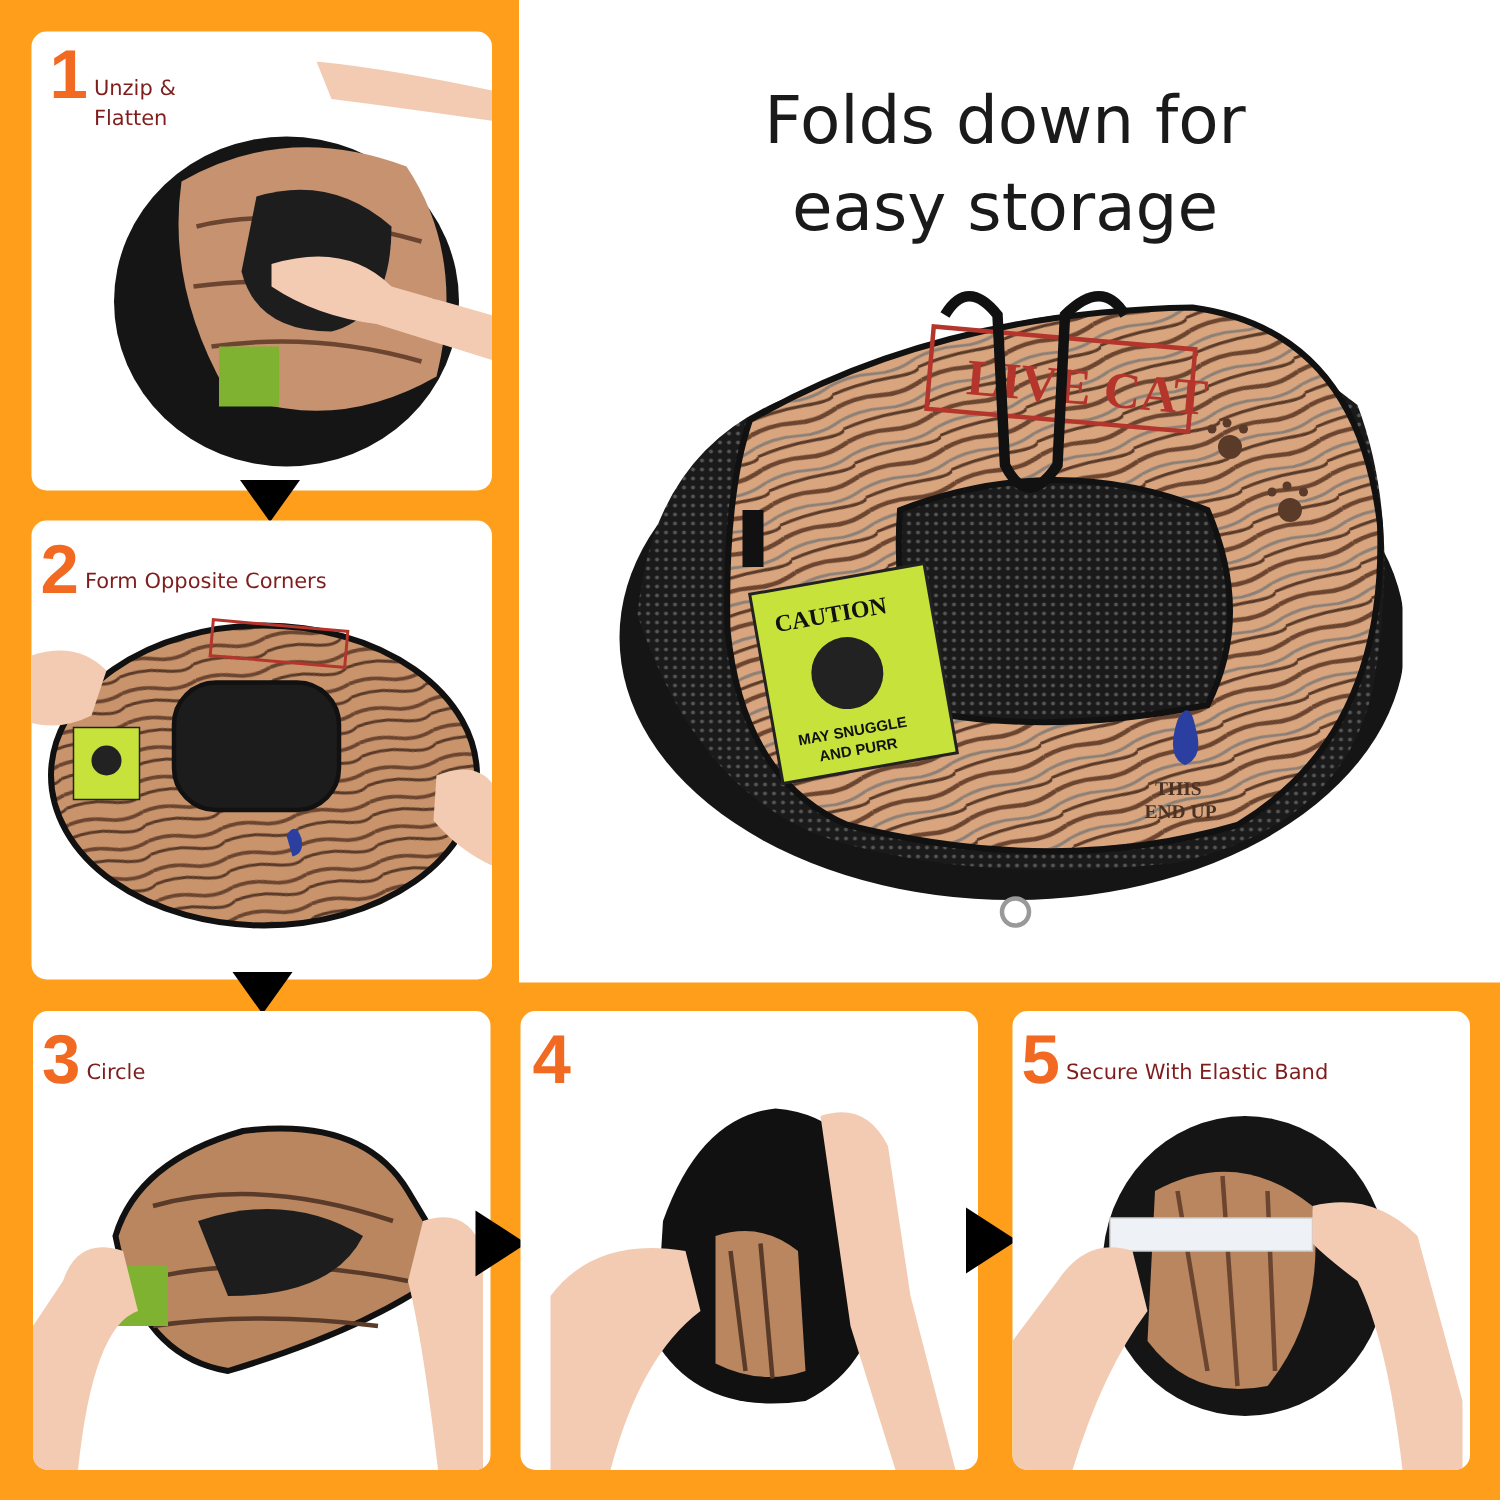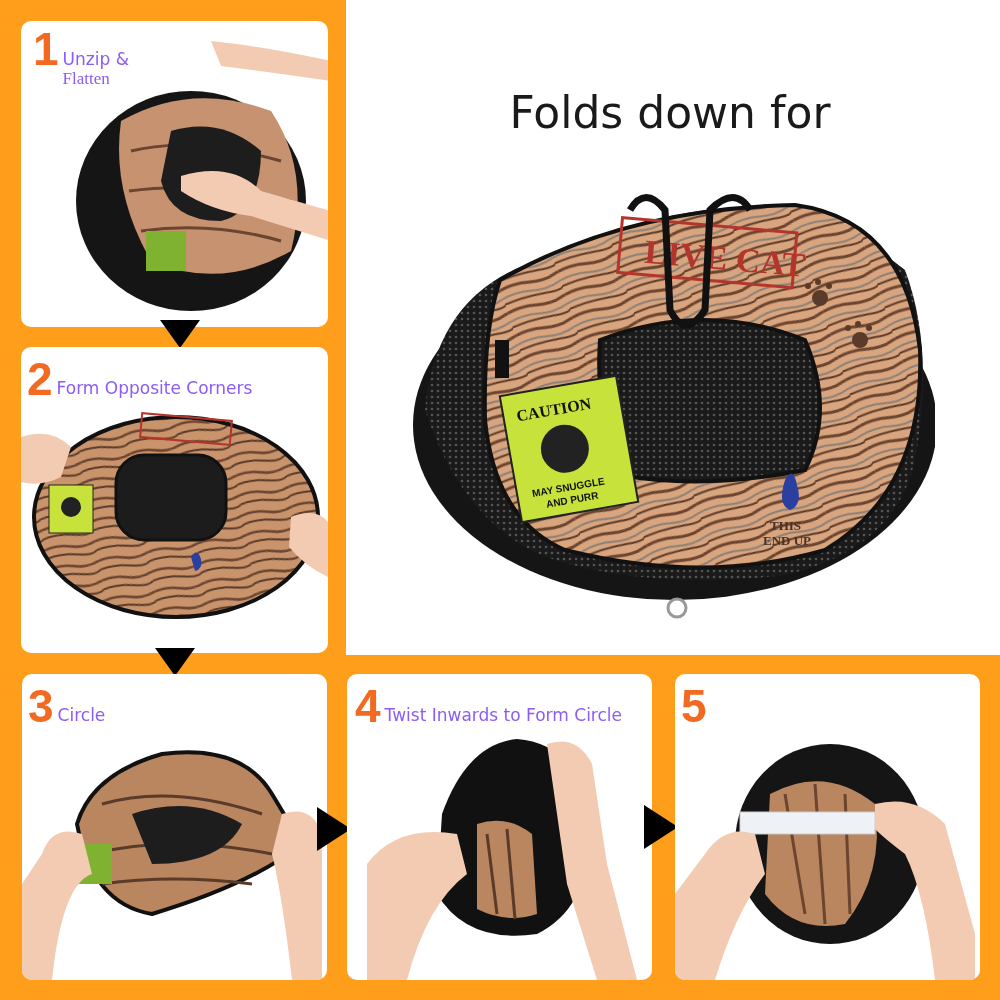"Unzip &" .step-label { color: #8b5cf6 -> #7f1d1d; font-size: 17px -> 14px }
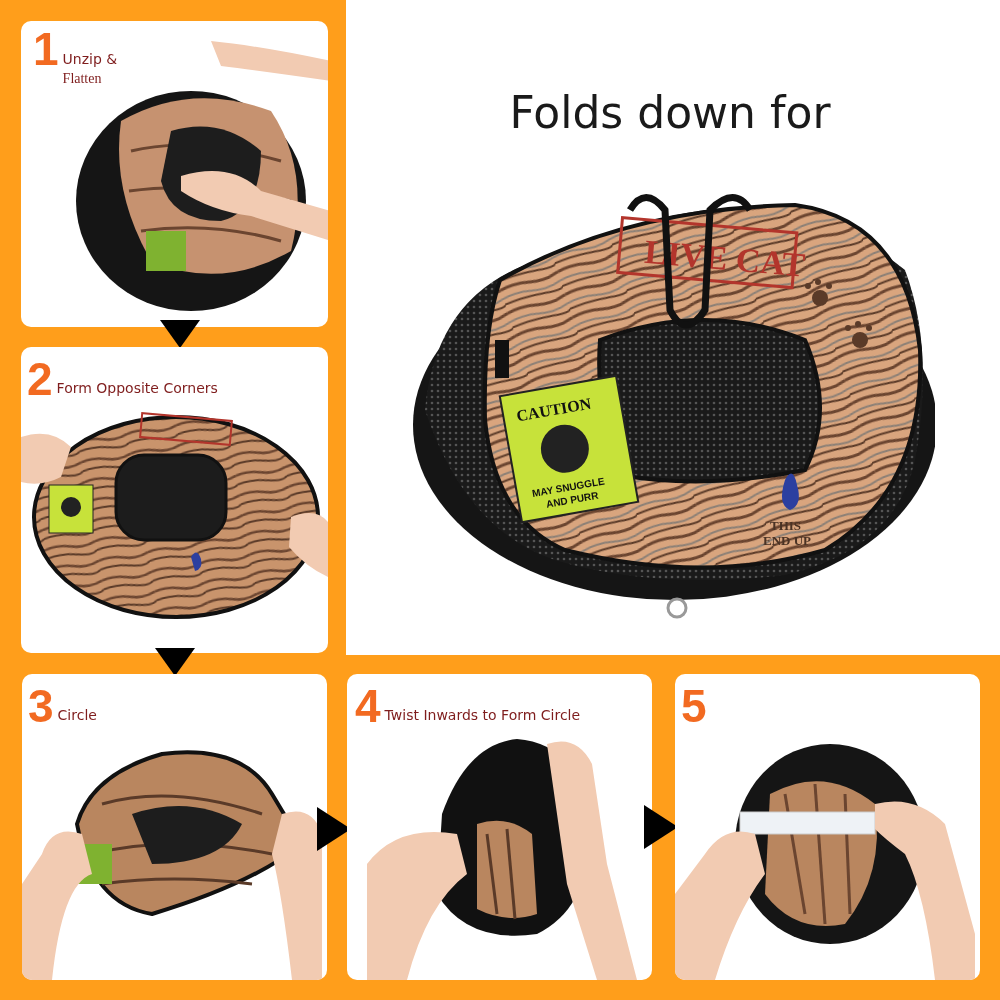"Flatten" span { font-family: Liberation Serif, serif -> none }
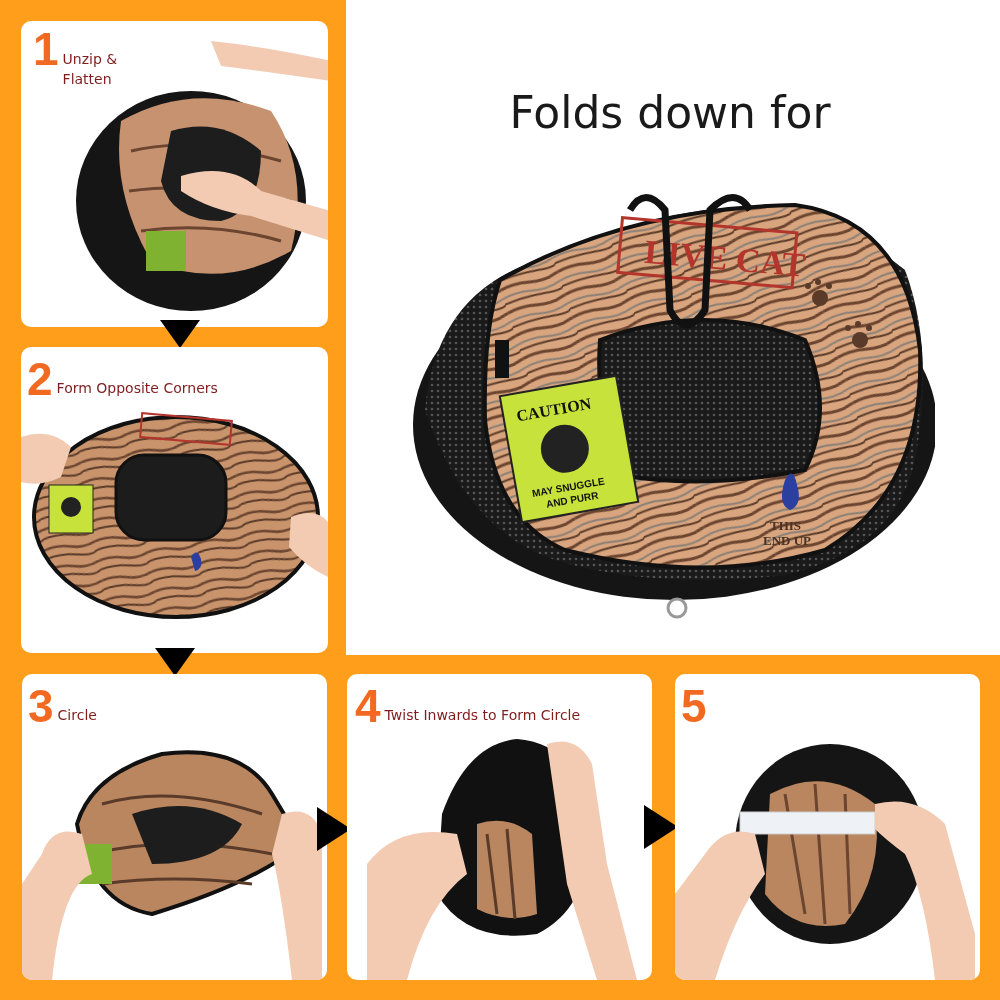"Folds down for" .headline { margin-top: 32px -> none }
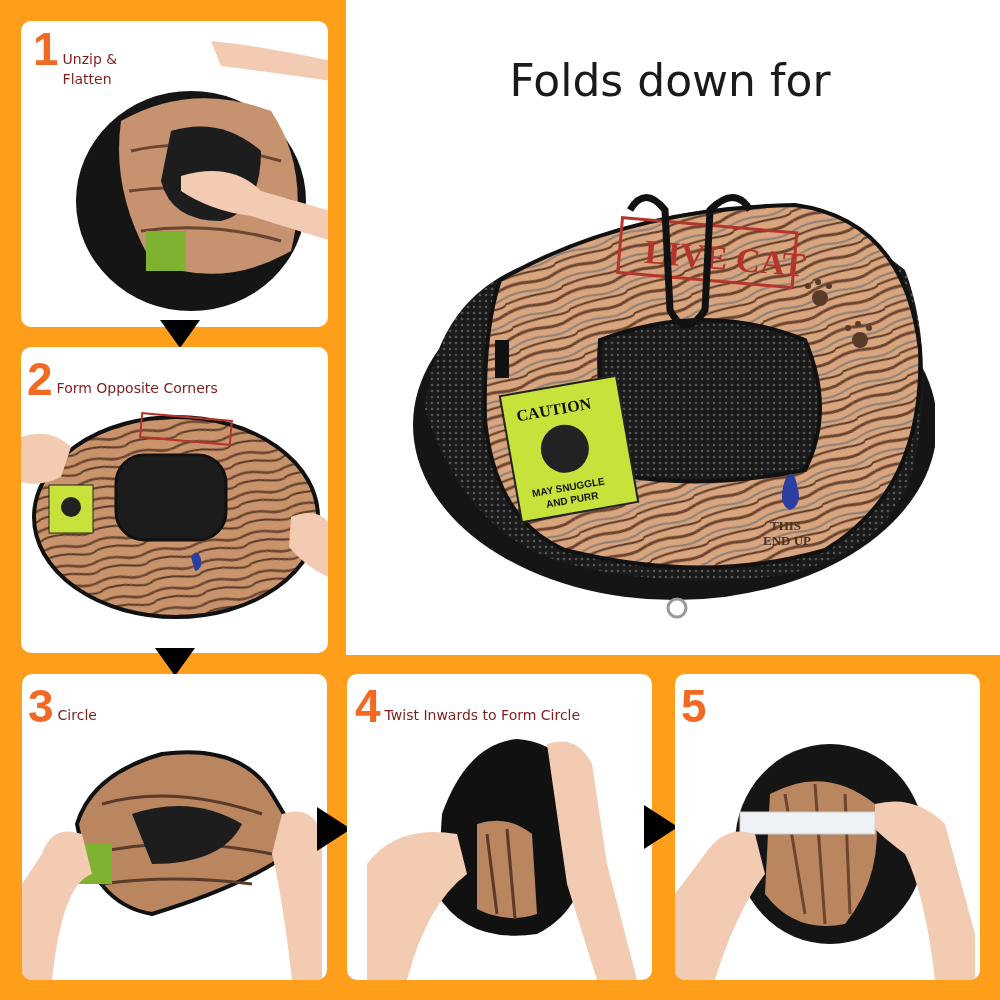"easy storage" div { html: none -> <div>easy storage</div> }
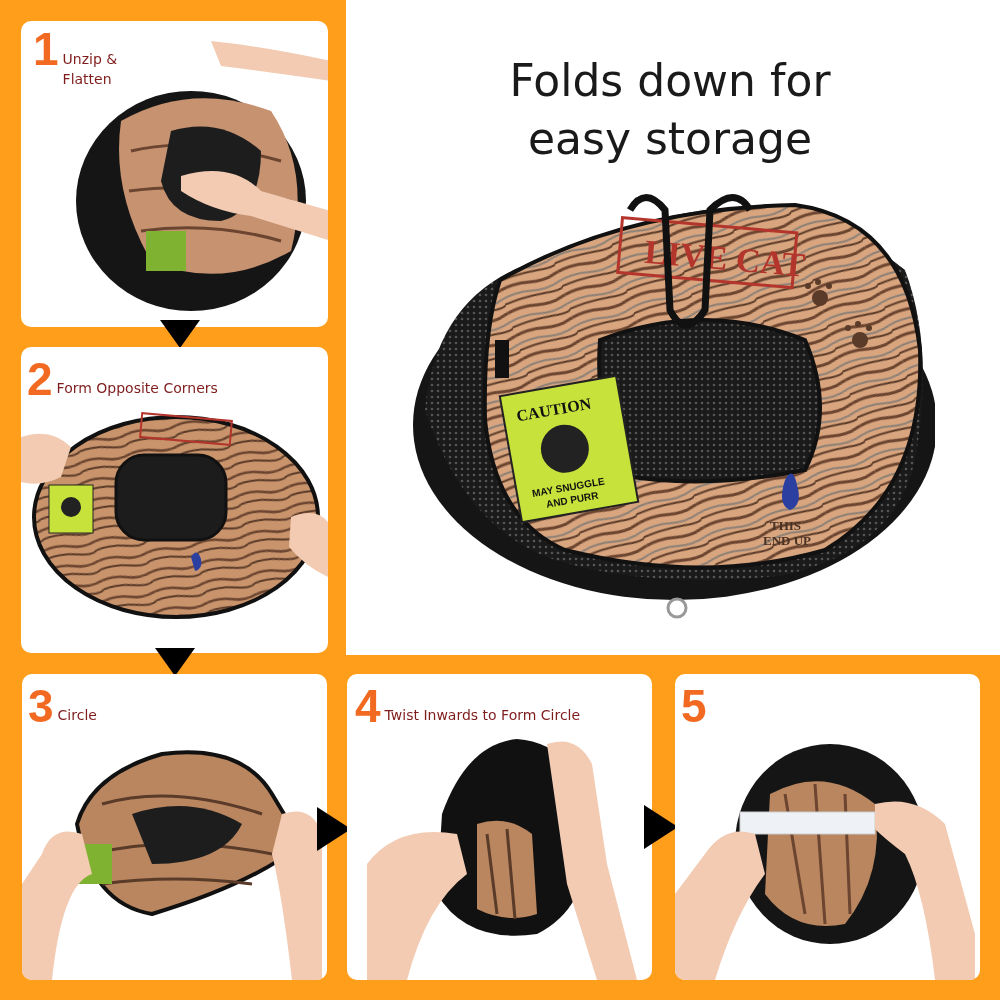"Twist Inwards to Form Circle" span.step-label { html: <span>Twist Inwards to Form Circle</span> -> none }
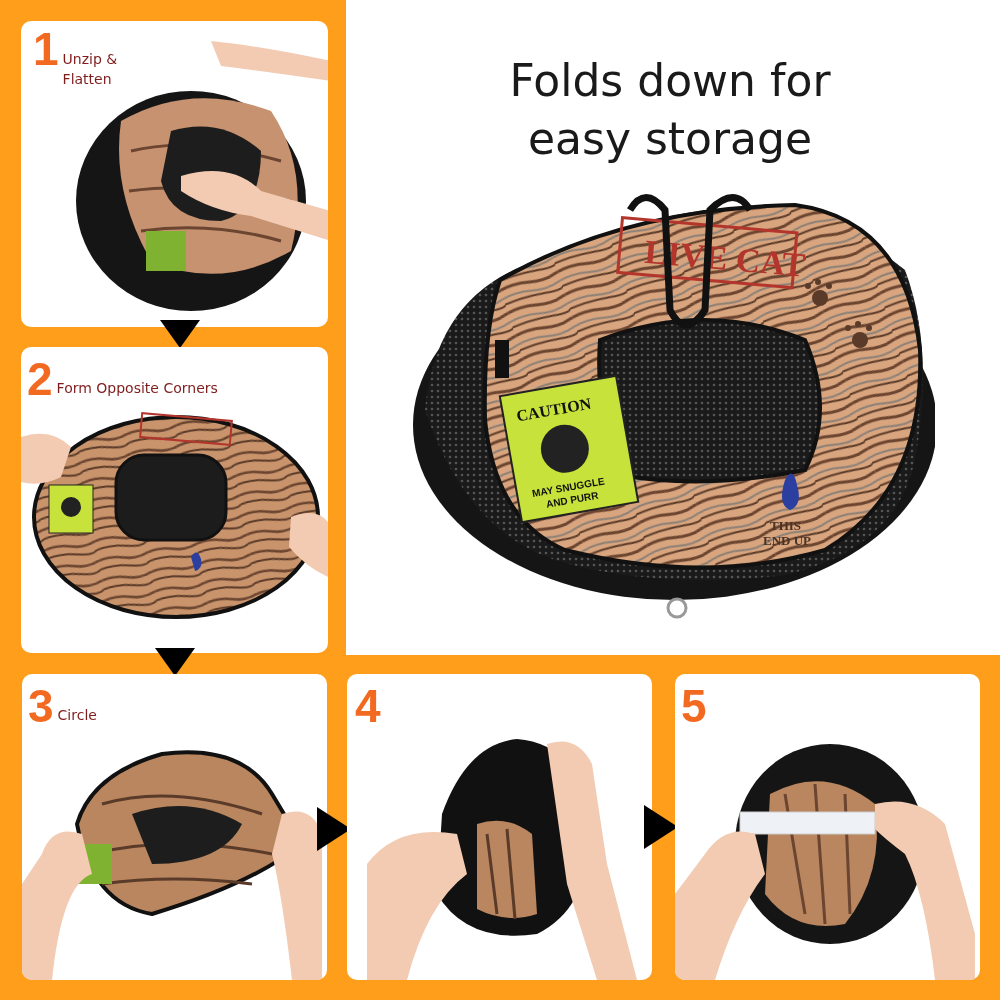"Secure With Elastic Band" span.step-label { html: none -> <span>Secure With Elastic Band</span> }
